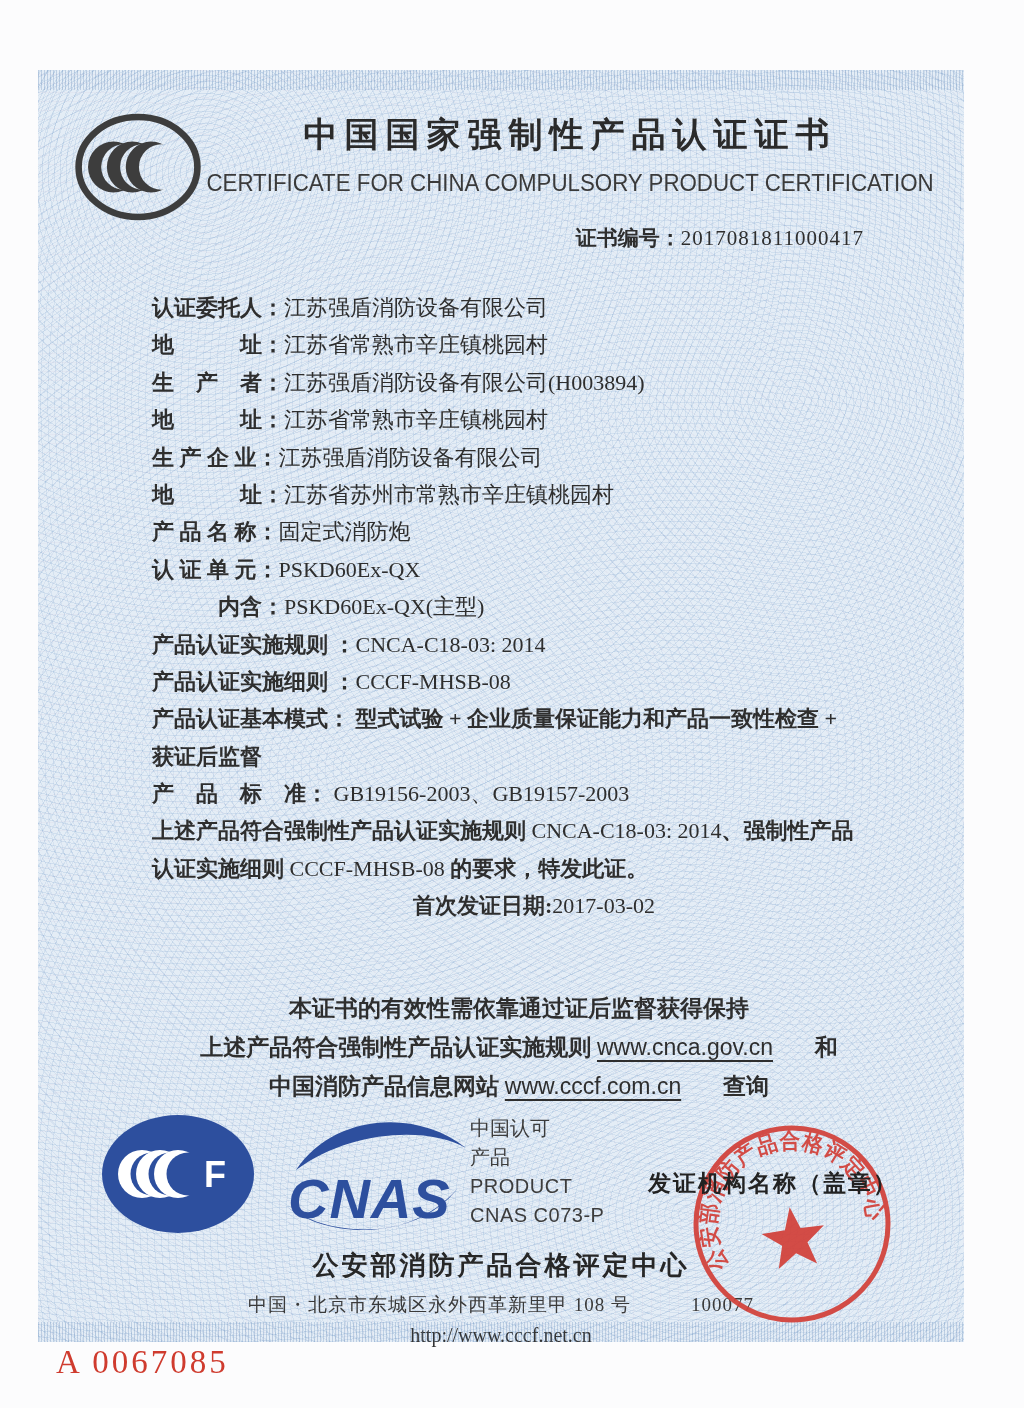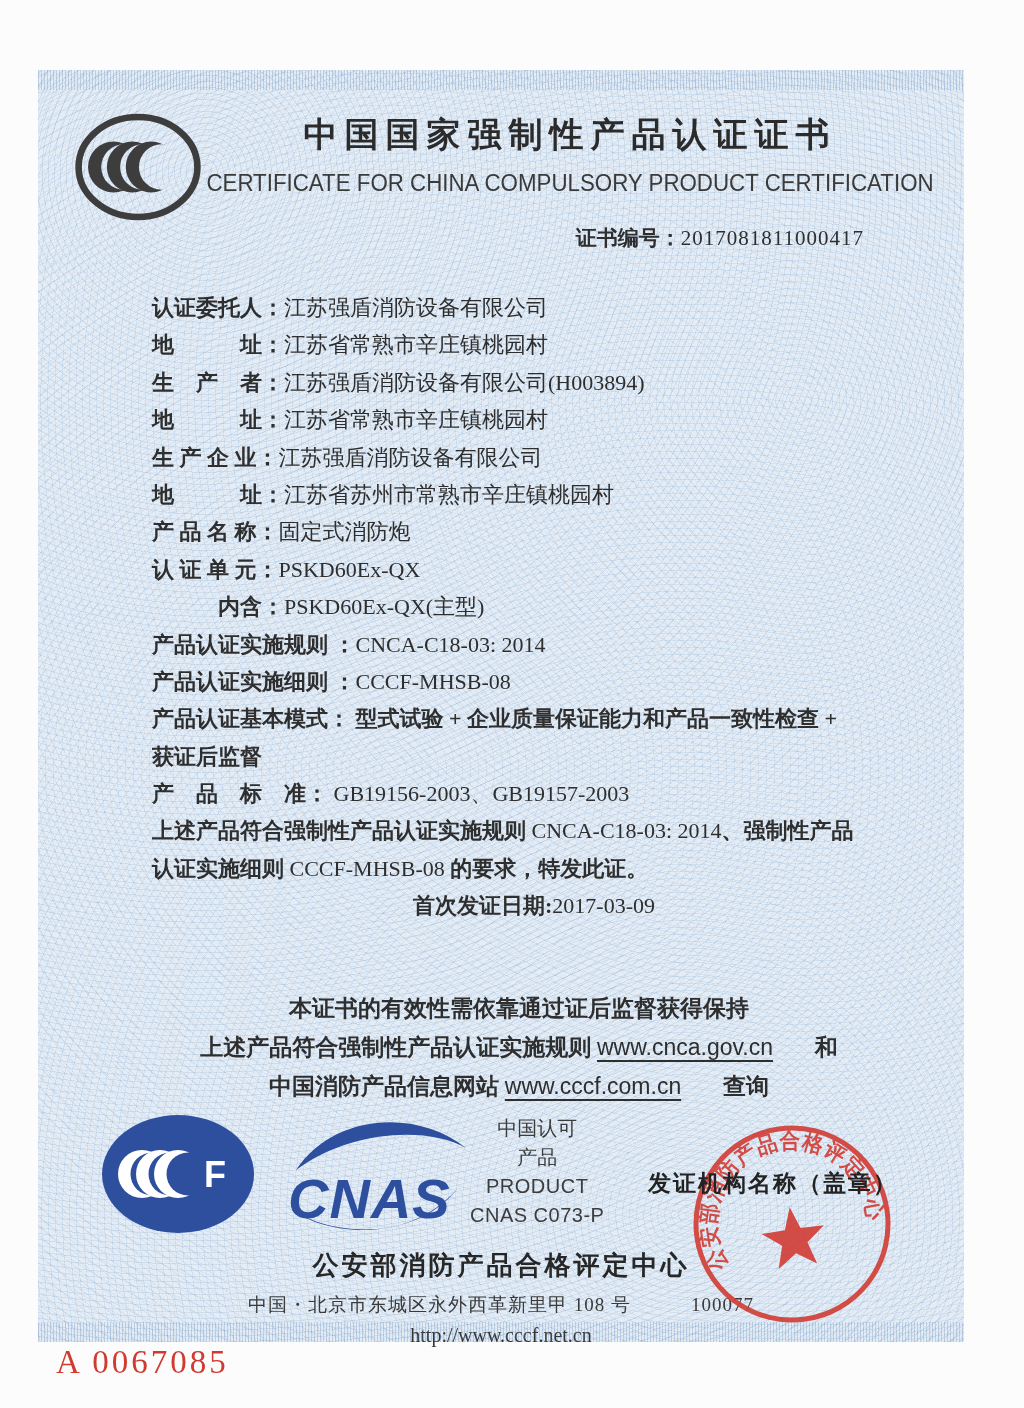"2017-03-09" span.v { text: 2017-03-09 -> 2017-03-02 }
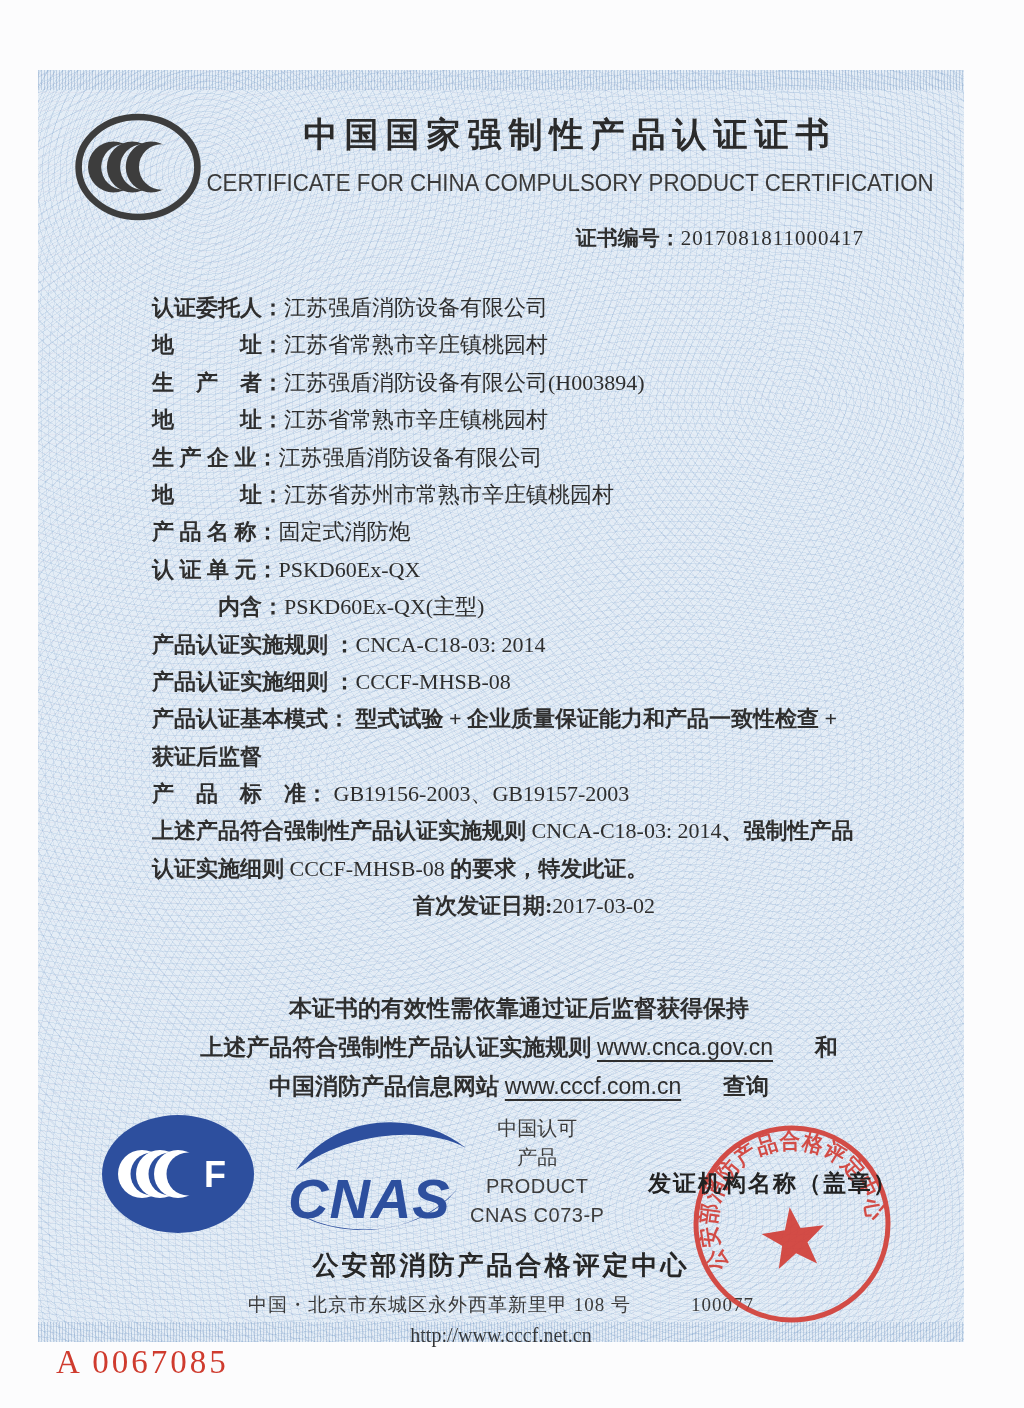"中国认可" .accr { text-align: center -> none }
